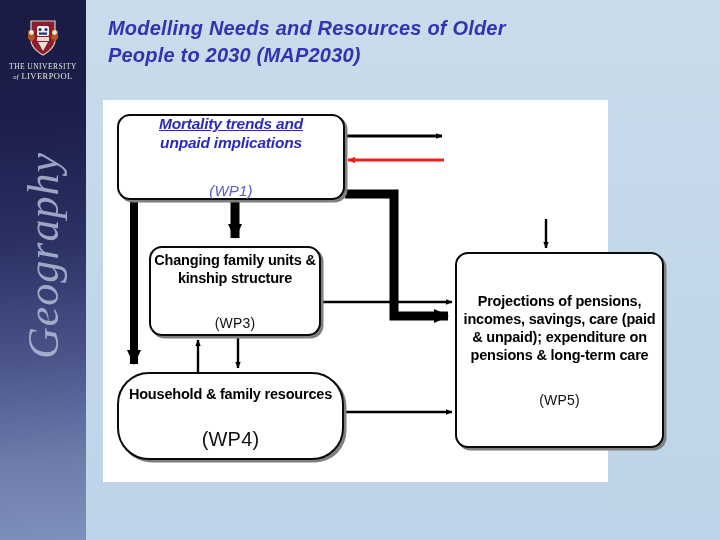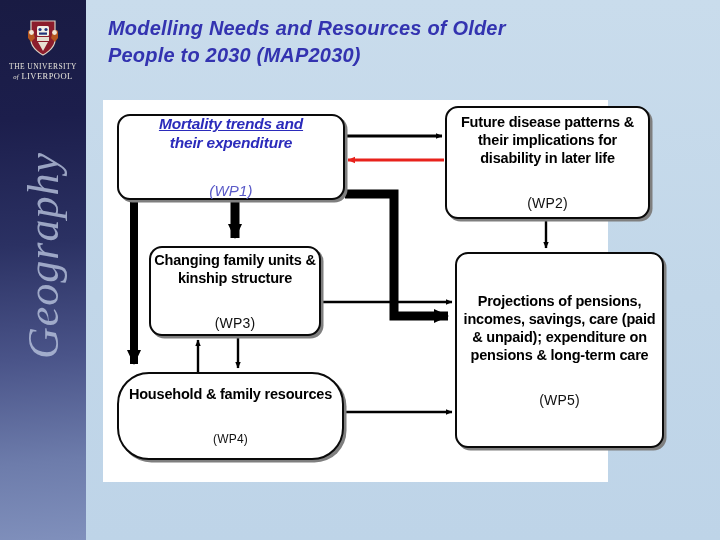"Future disease patterns & their" div.wp-box { html: <div> <div>Future disease patterns &amp; their implications for disability in later life</div> <div>(WP2)</div> </div> -> none }
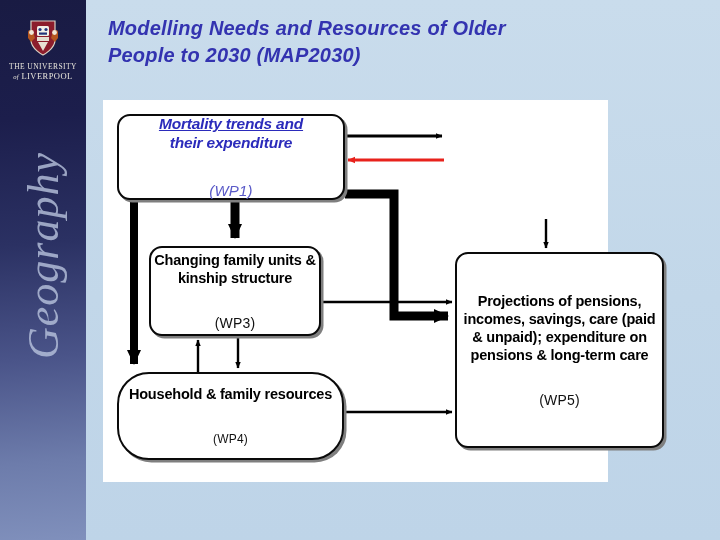"their expenditure" span { text: their expenditure -> unpaid implications }
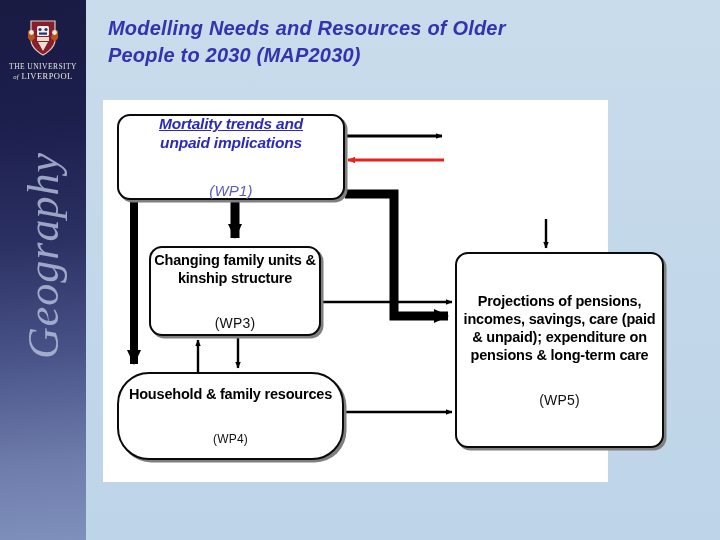"(WP4)" #wp4 .wp-code { font-size: 12px -> 20px }
